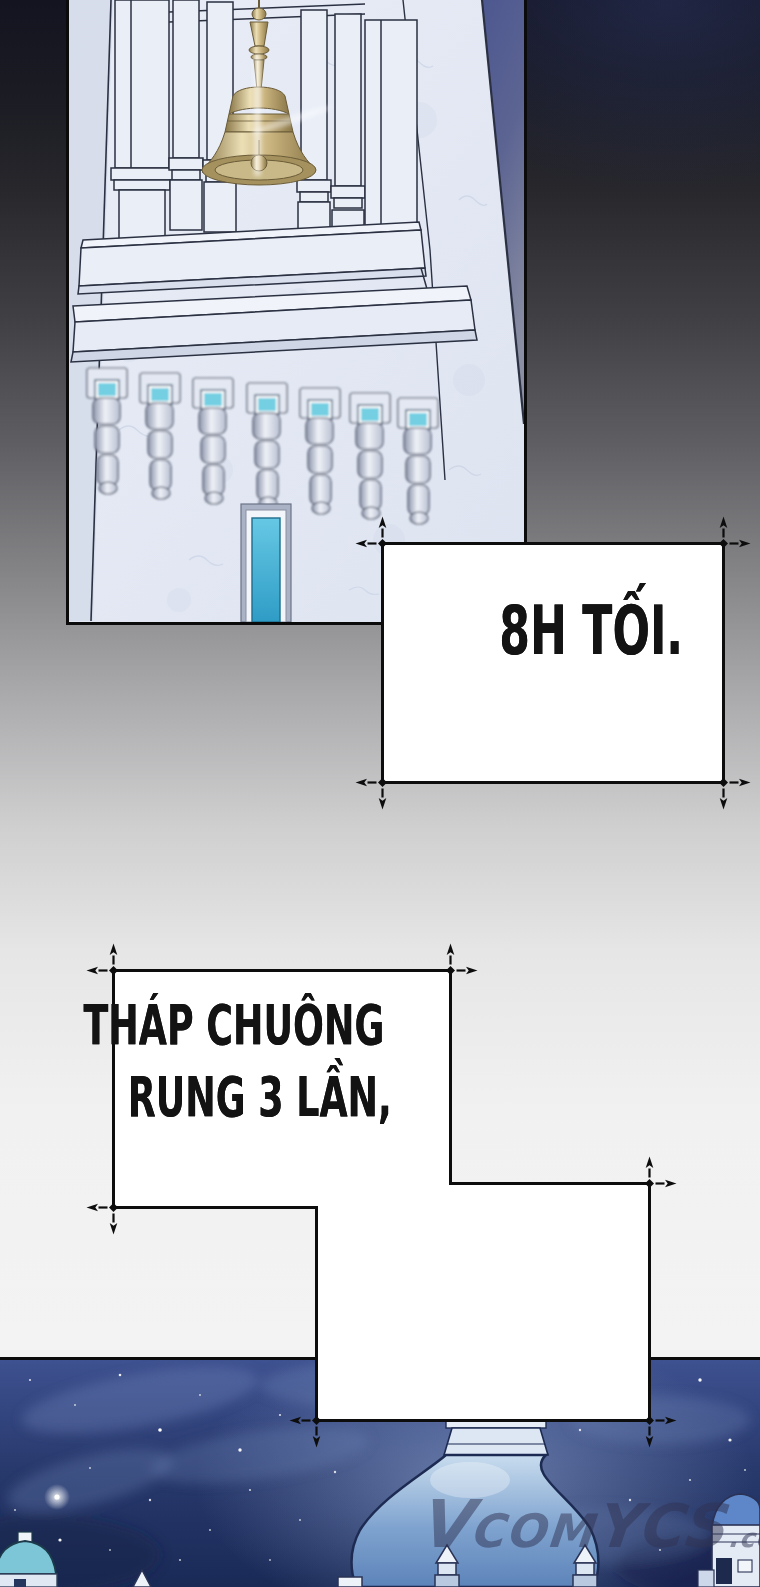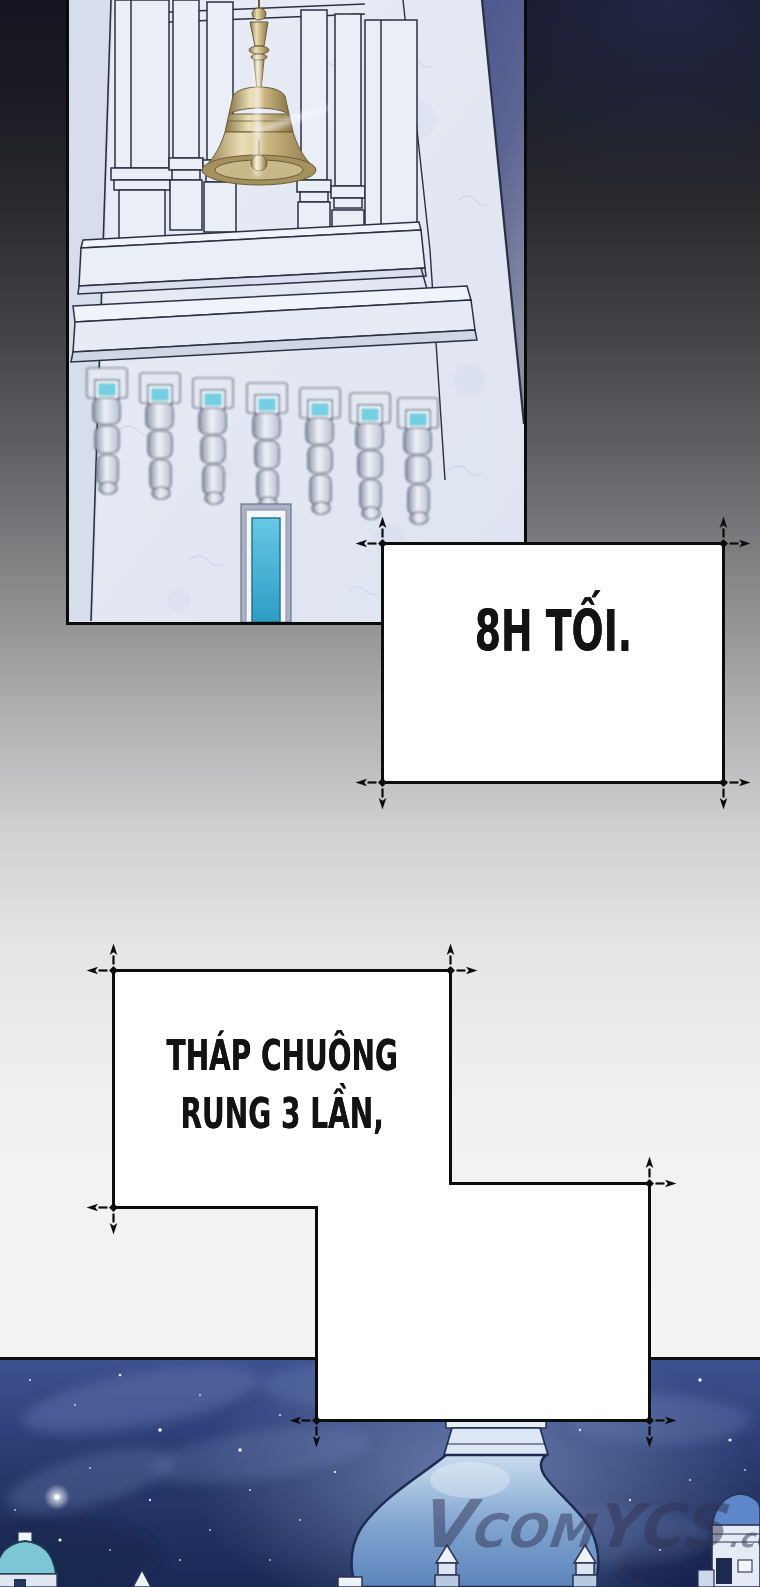"8H TỐI." .cap1 { align-items: none -> flex-end; font-size: 54px -> 63px }
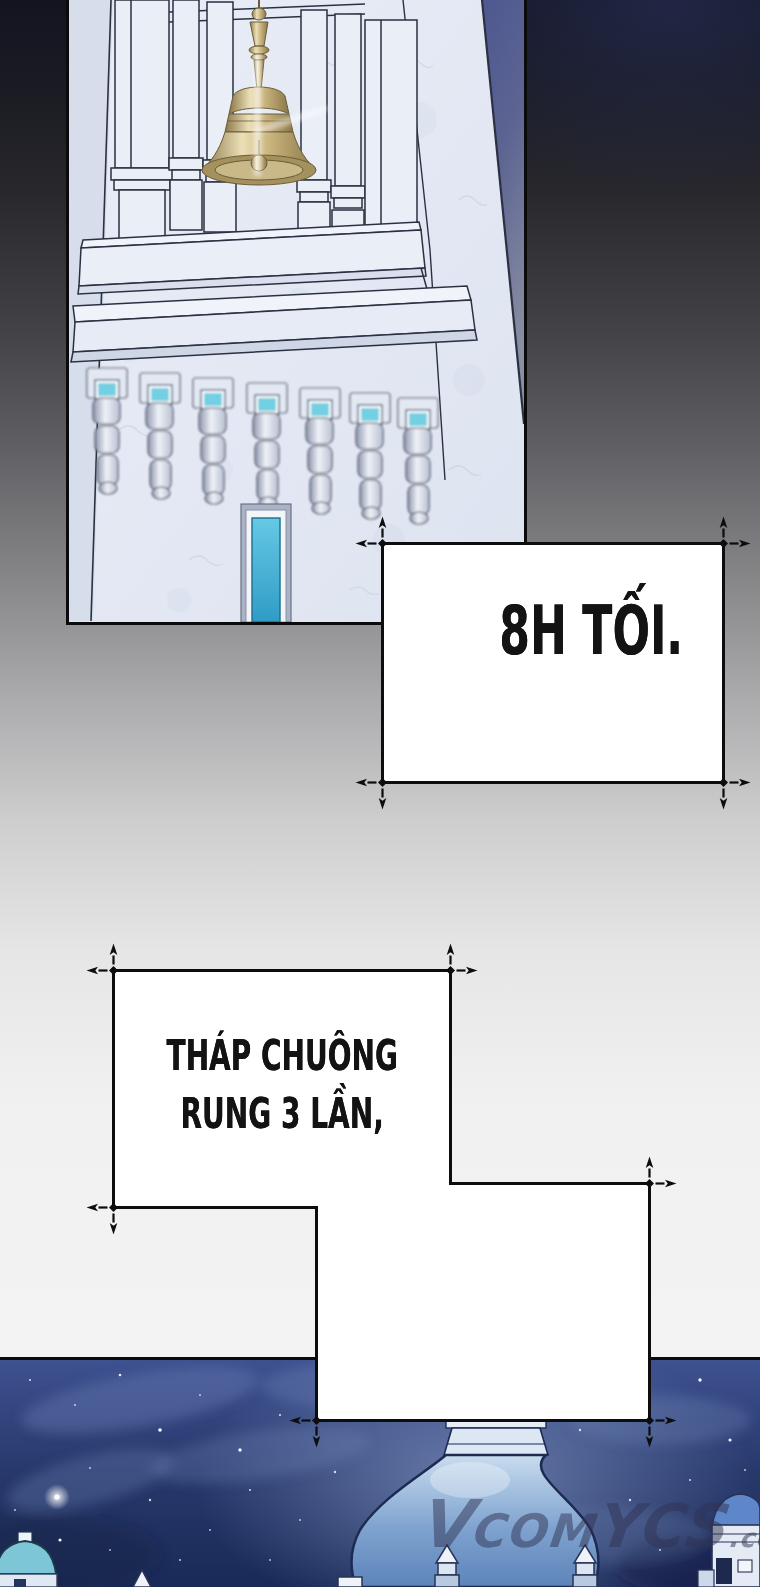"THÁP CHUÔNG" .cap2 { align-items: none -> flex-end; font-size: 40px -> 52px; top: 967px -> 944px }
